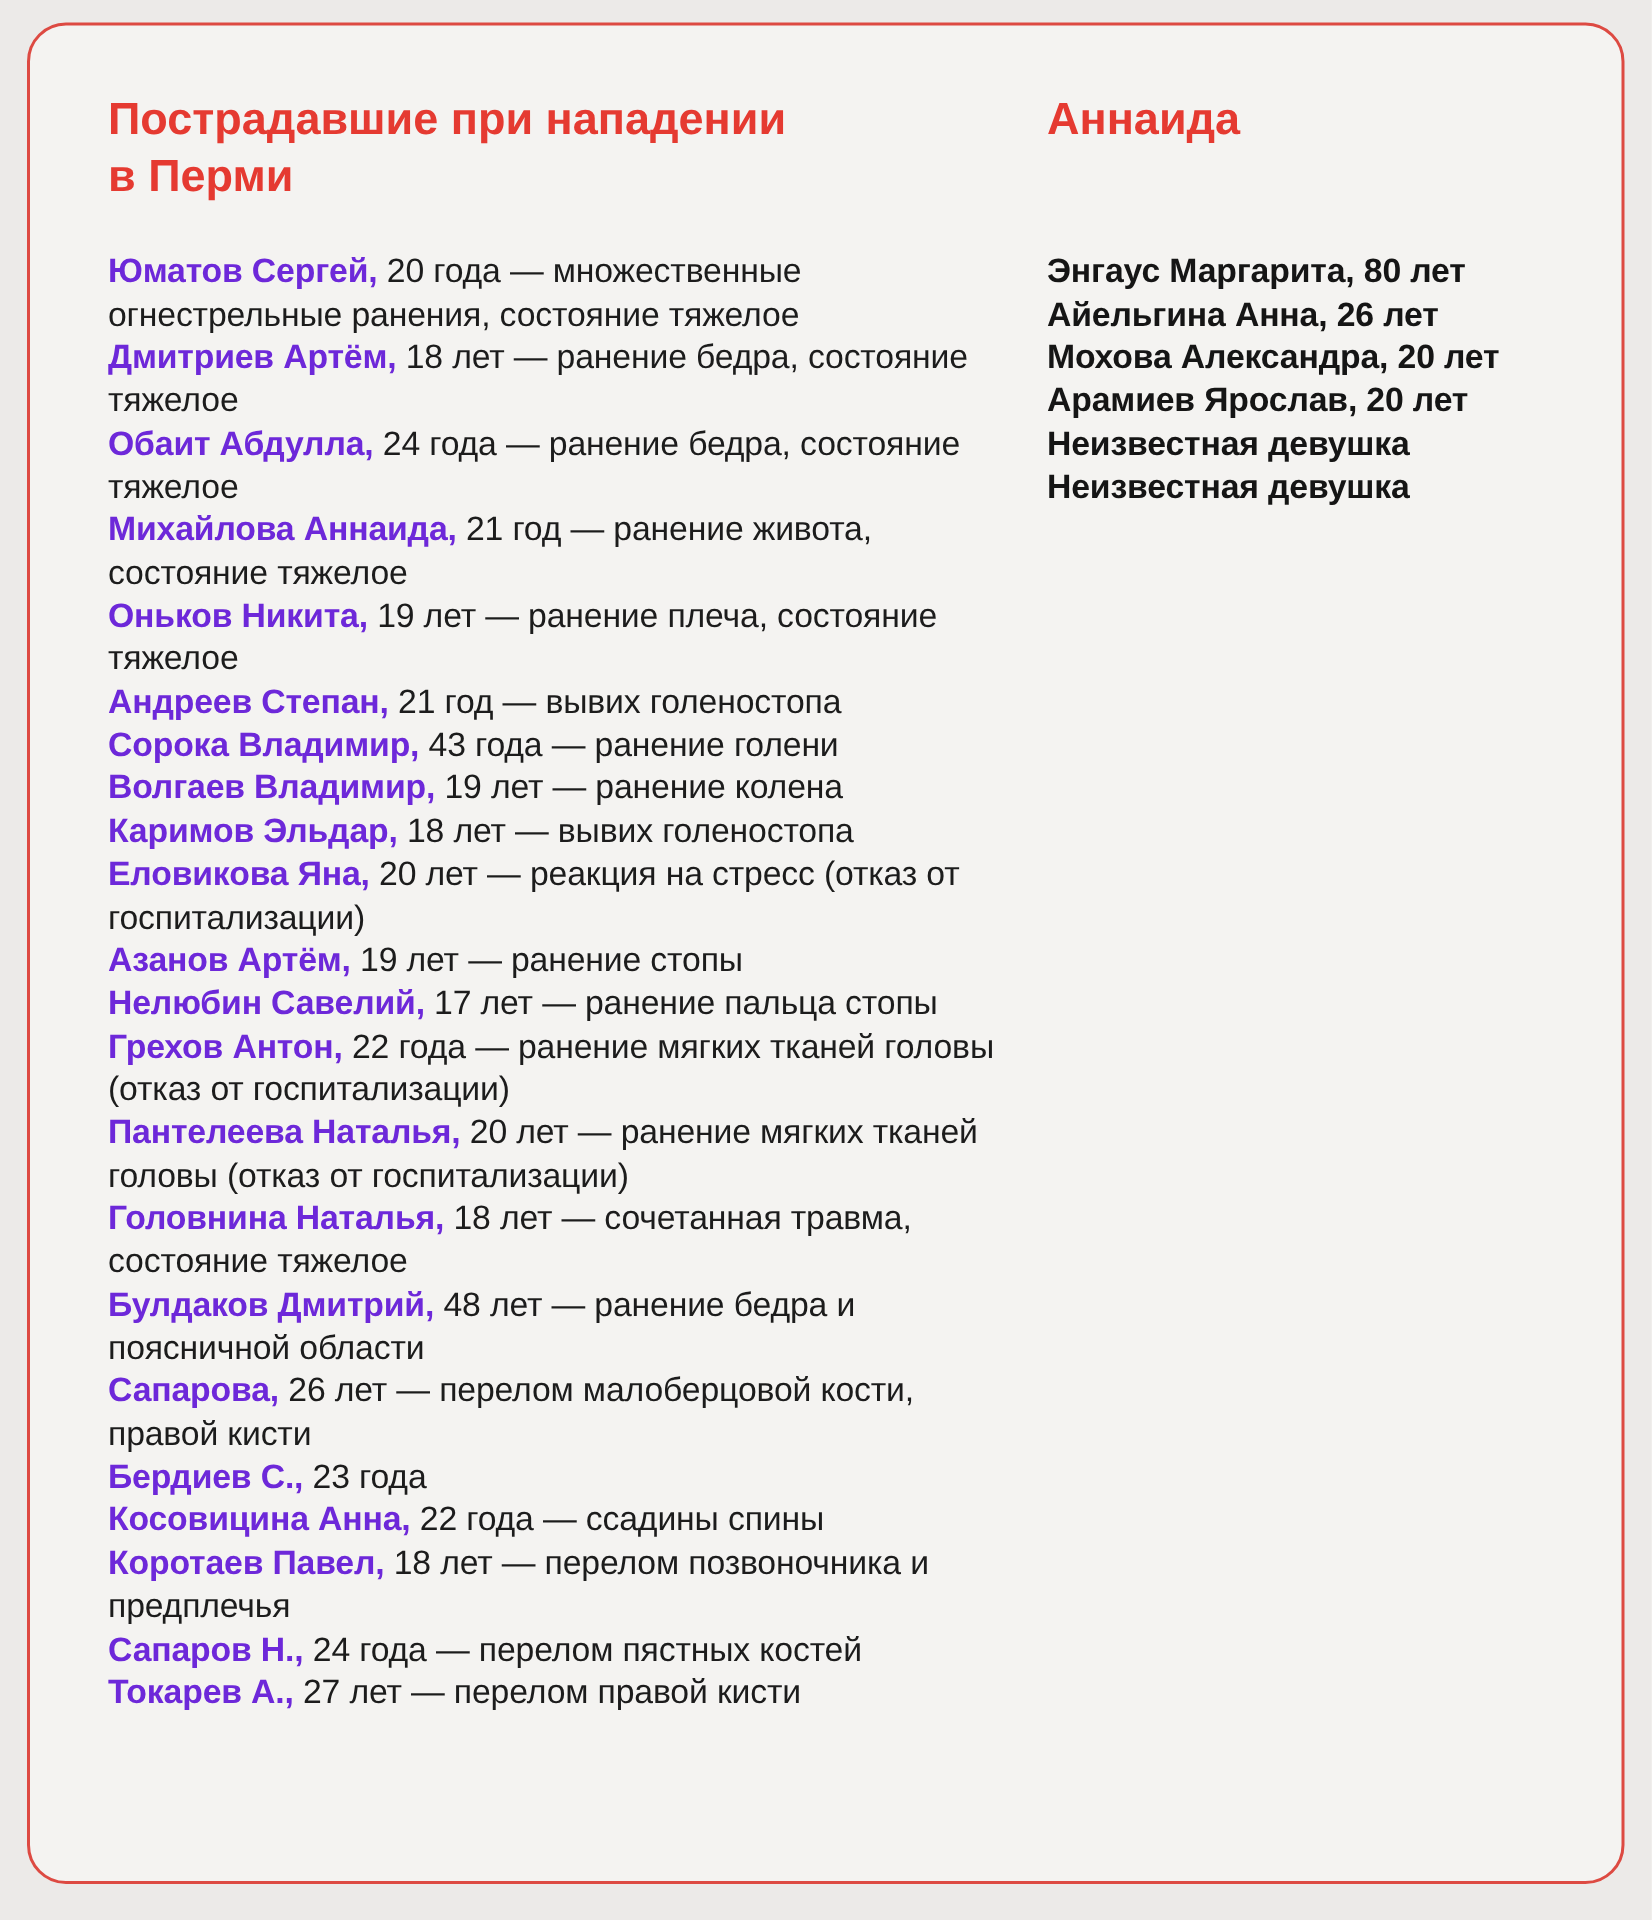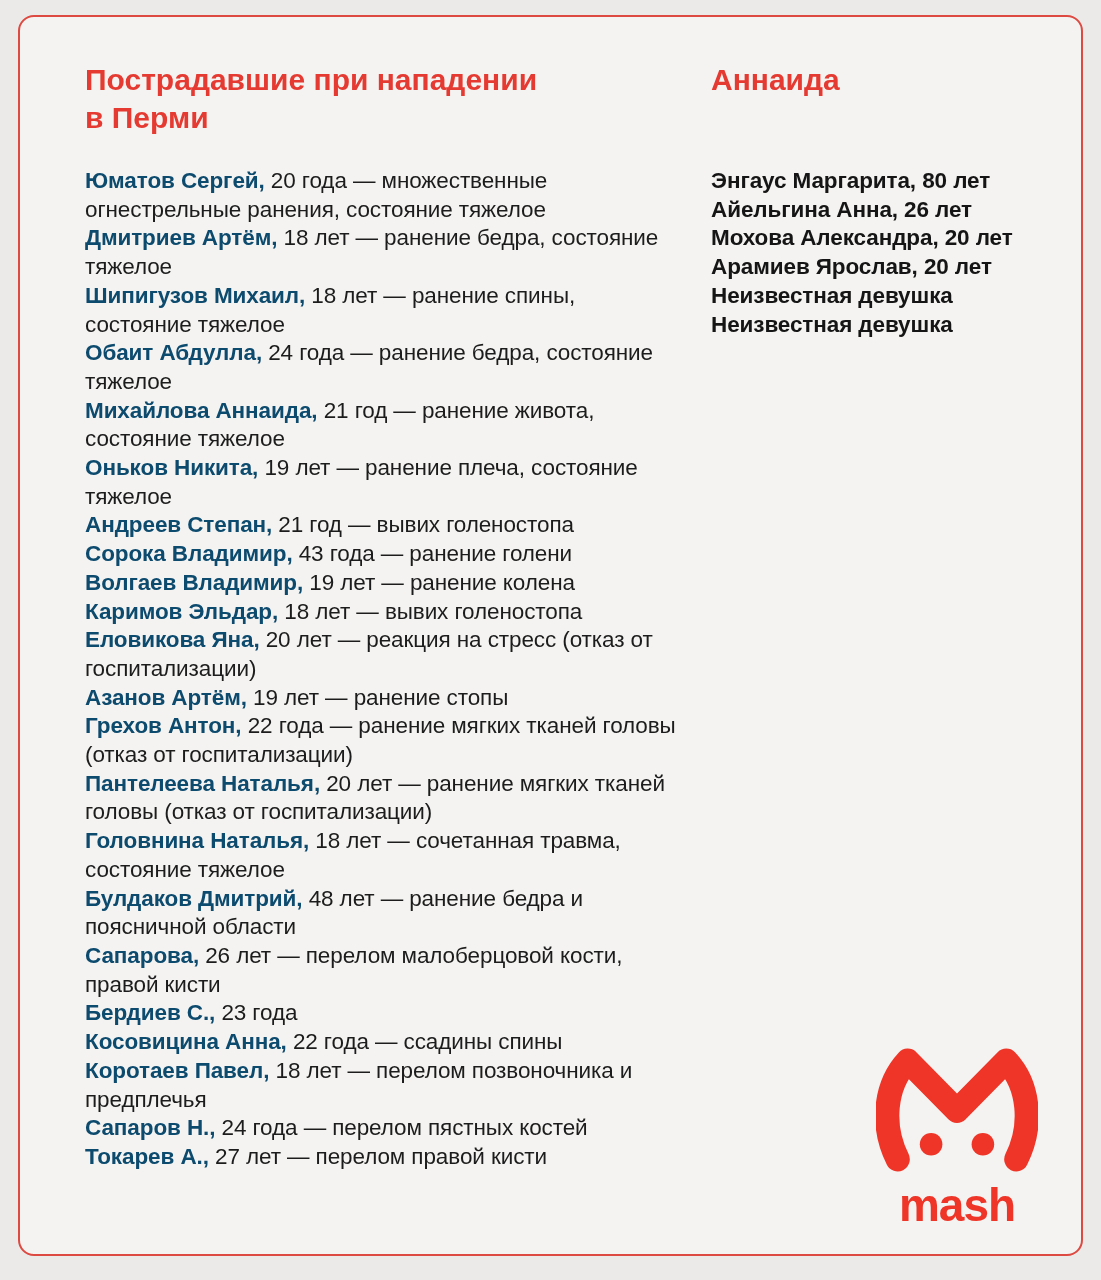"Пострадавшие при нападении" .card { border-radius: 16px -> 26px; padding: 44px 46px 0 65px -> 44px 46px 0 52px }
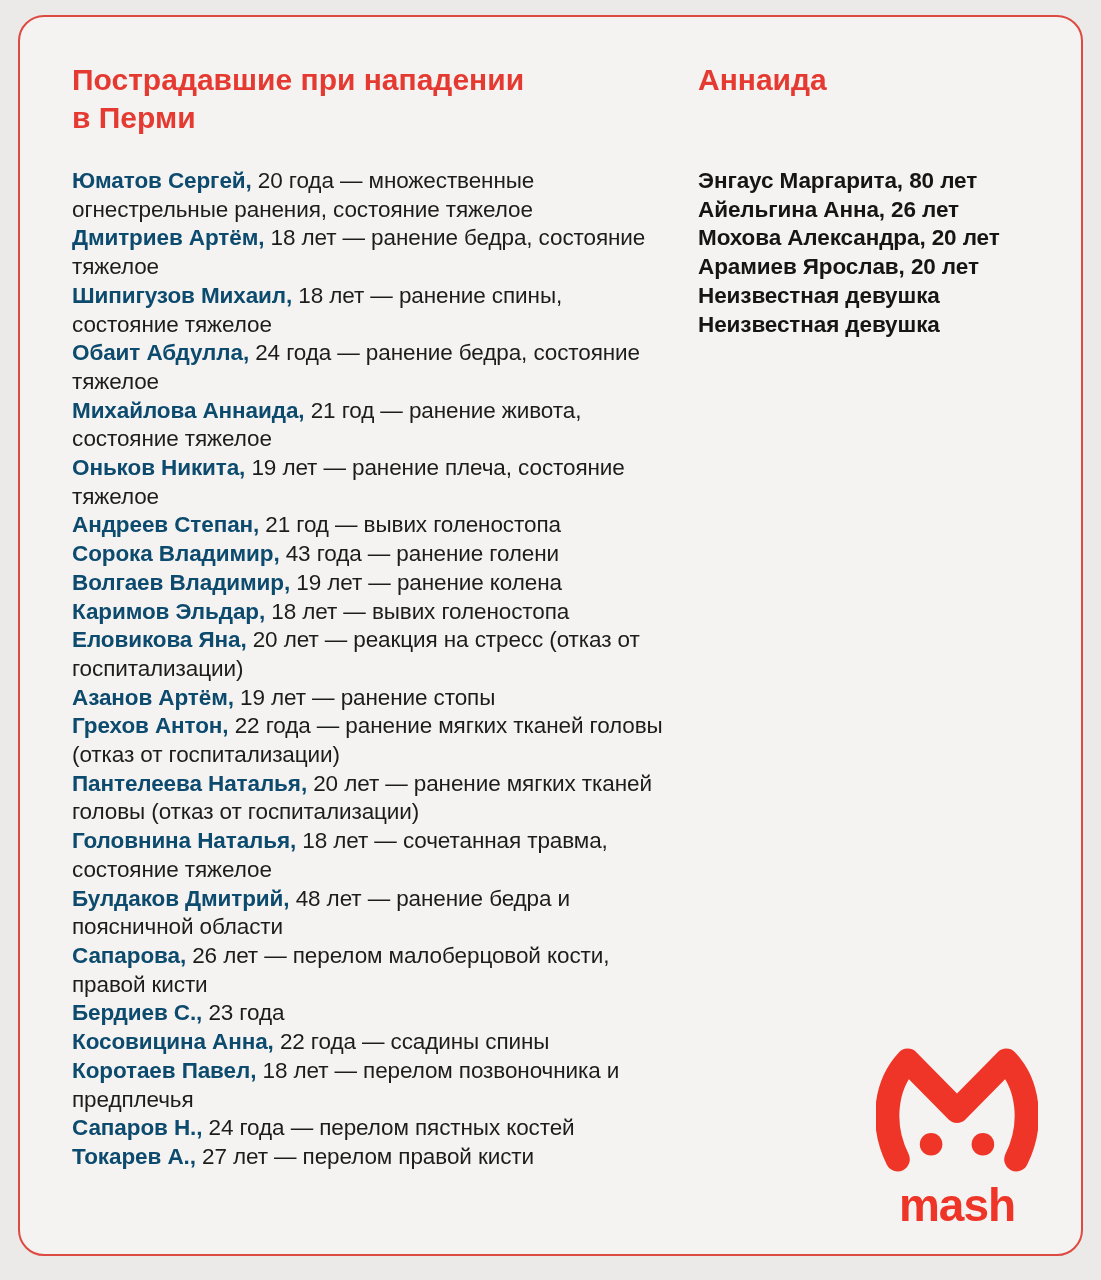"Юматов Сергей," .entries b { color: #0c4a6e -> #6d28d9 }
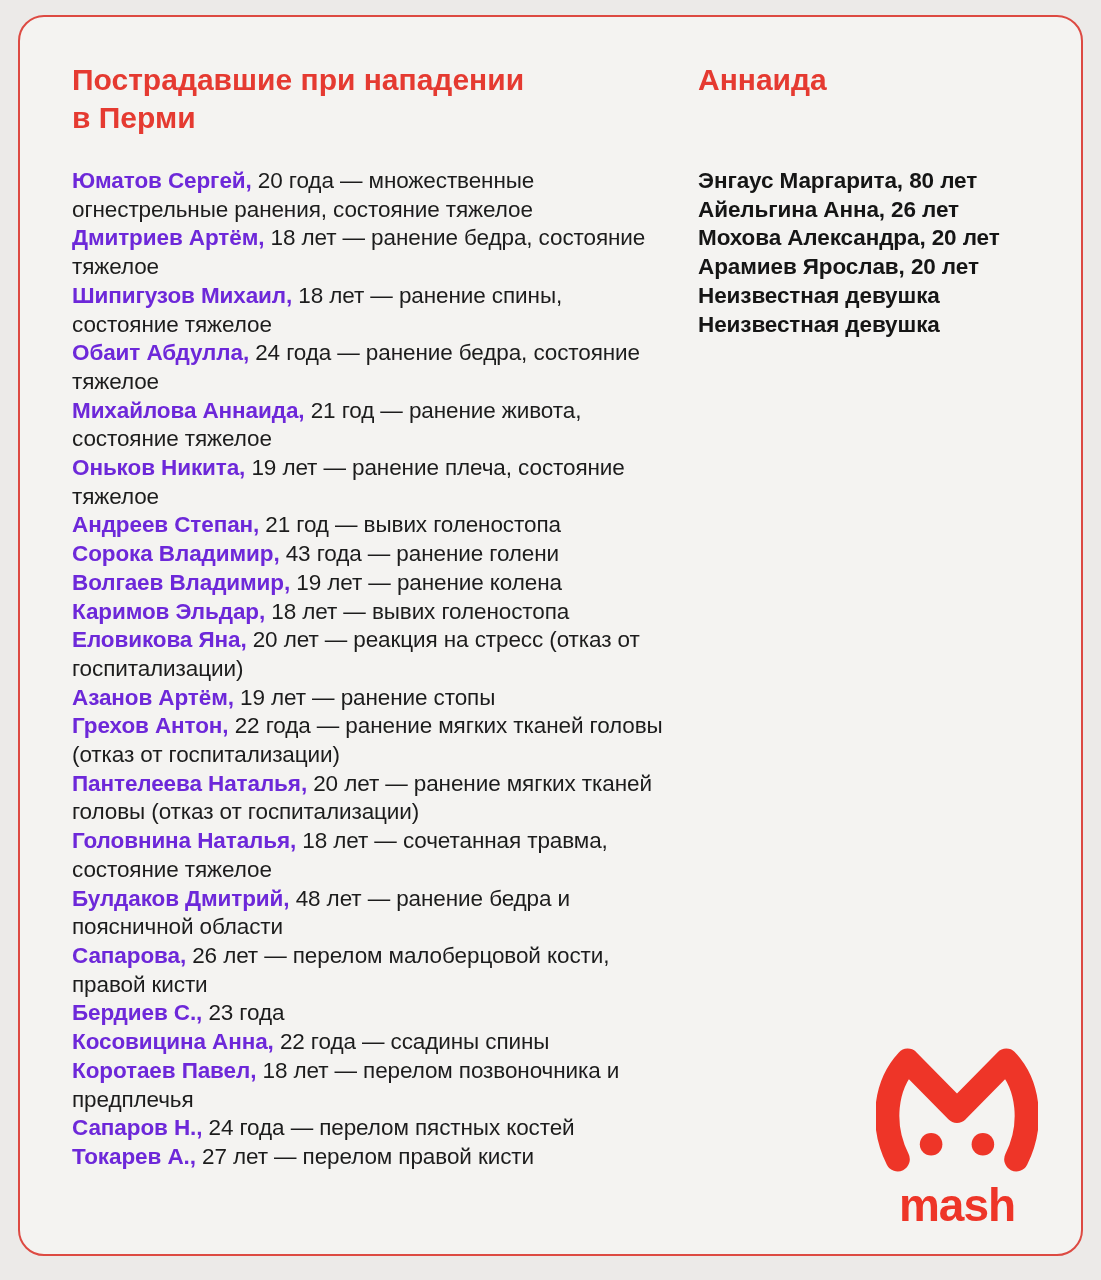"Шипигузов Михаил, 18 лет —" p { html: <p><b>Шипигузов Михаил,</b> <span>18 лет — ранение спины, состояние тяжелое</span></p> -> none }
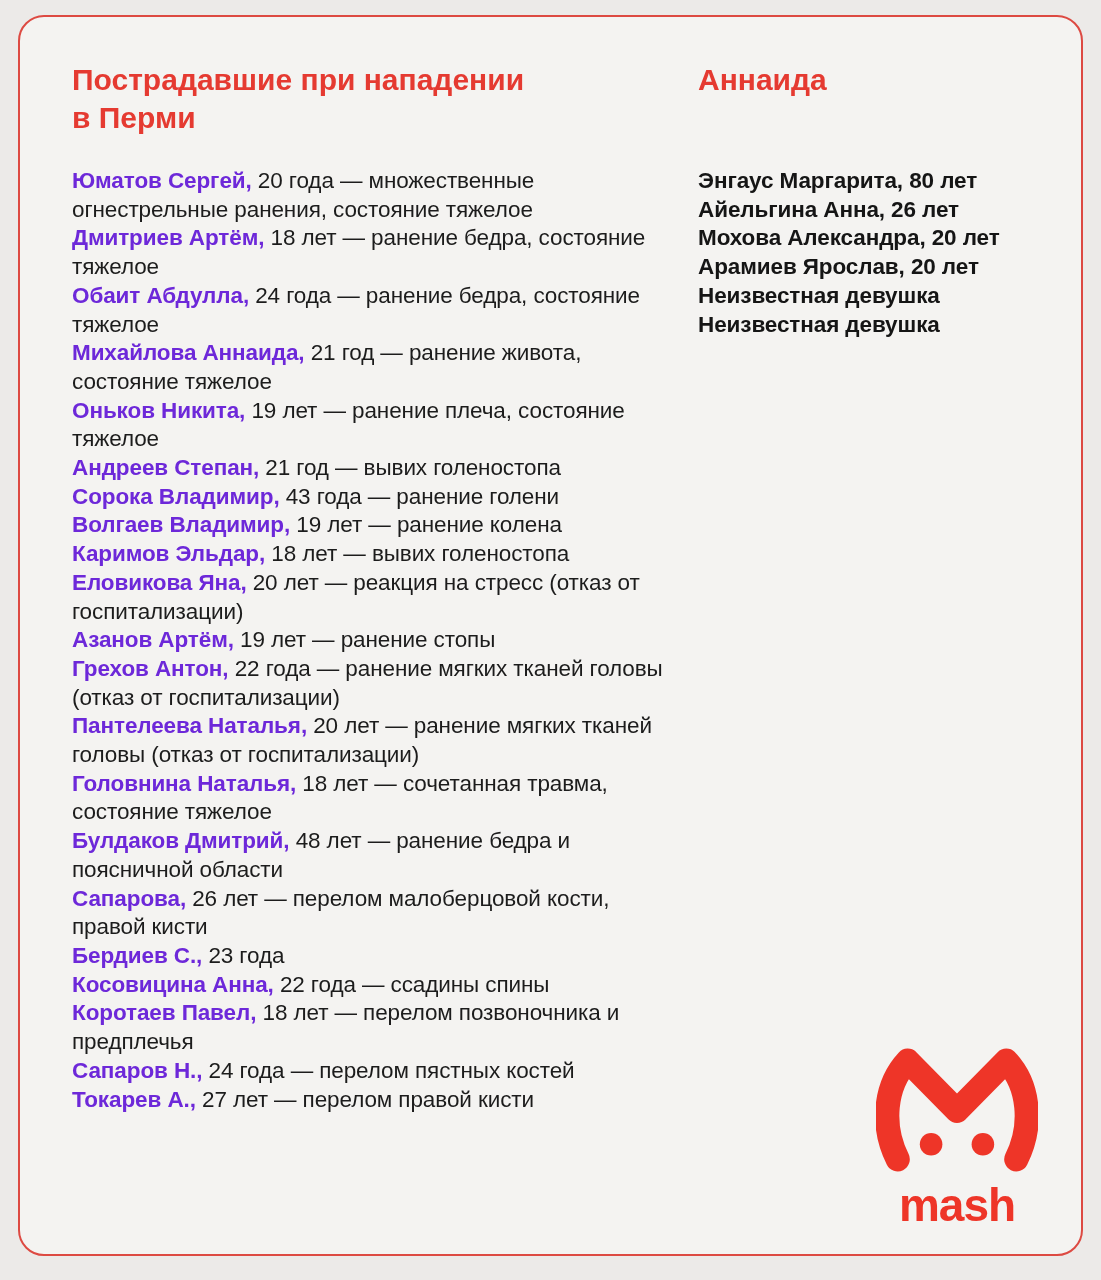"Нелюбин Савелий, 17 лет —" p { html: none -> <p><b>Нелюбин Савелий,</b> <span>17 лет — ранение пальца стопы</span></p> }
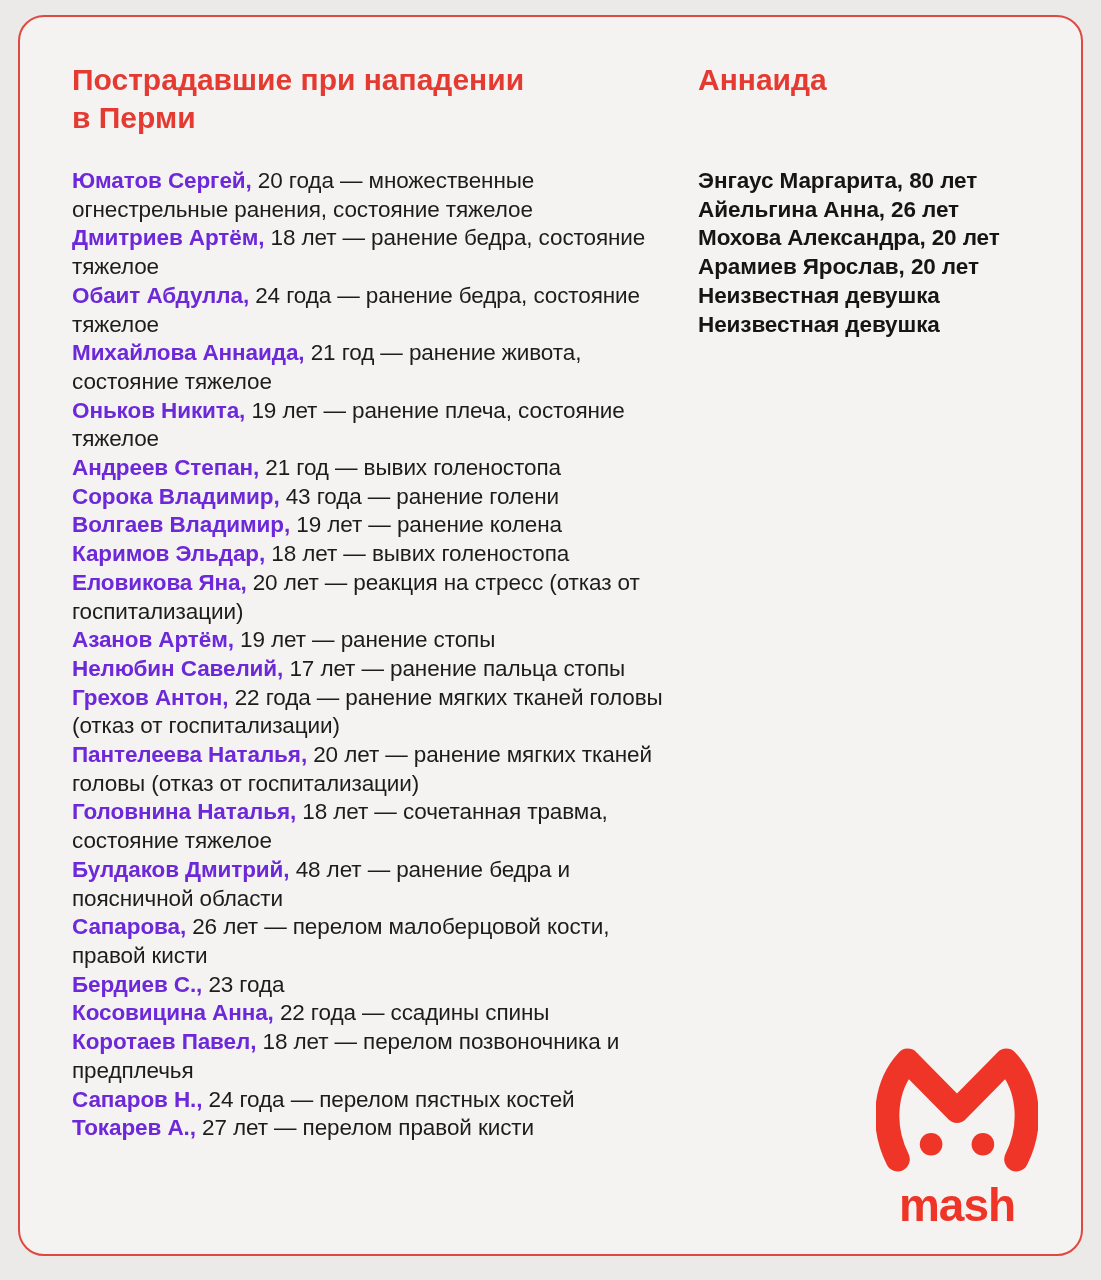"mash" div.logo { html: <div> <span> <svg> <path></path> <circle></circle> <circle></circle> </svg> </span> <div>mash</div> </div> -> none }
